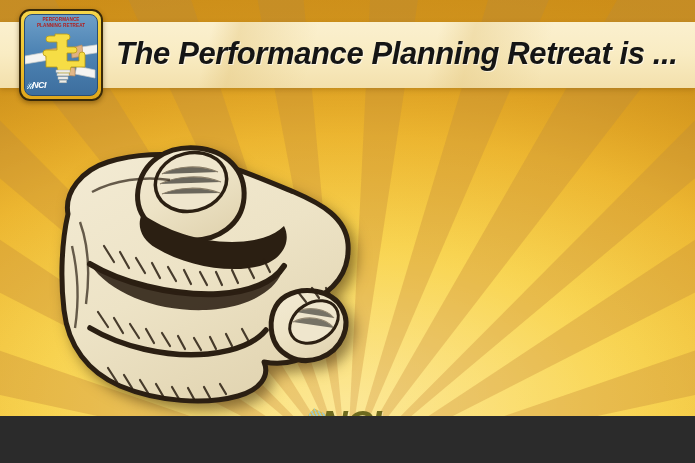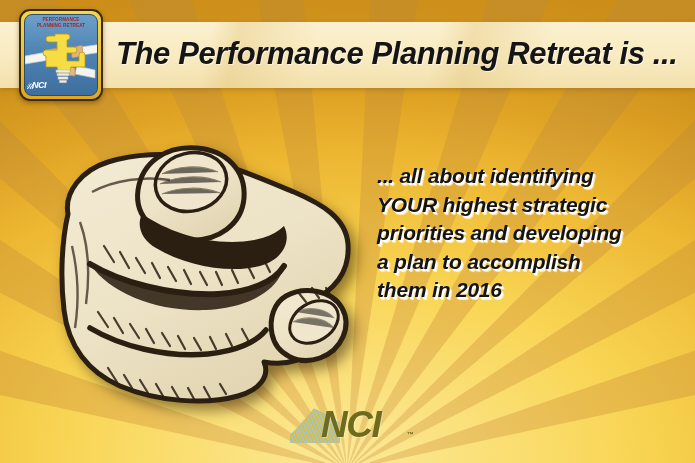"The Performance Planning Retreat is" #slide { height: 463px -> 416px }
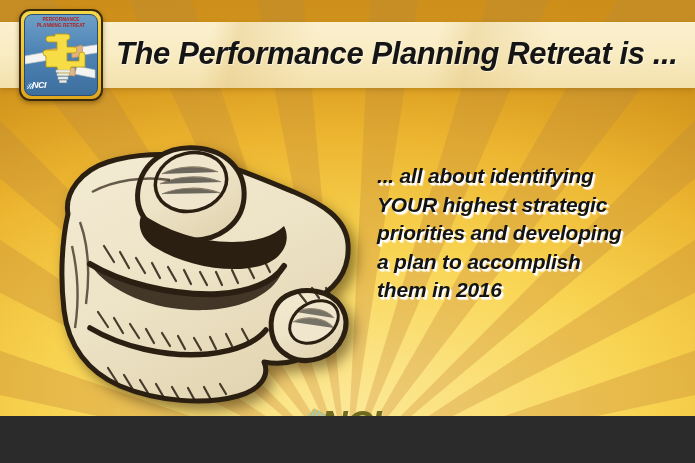"... all about identifying" div { html: <div> <span>... all about identifying</span> <span>YOUR highest strategic</span> <span>priorities and developing</span> <span>a plan to accomplish</span> <span>them in 2016</span> </div> -> none }
